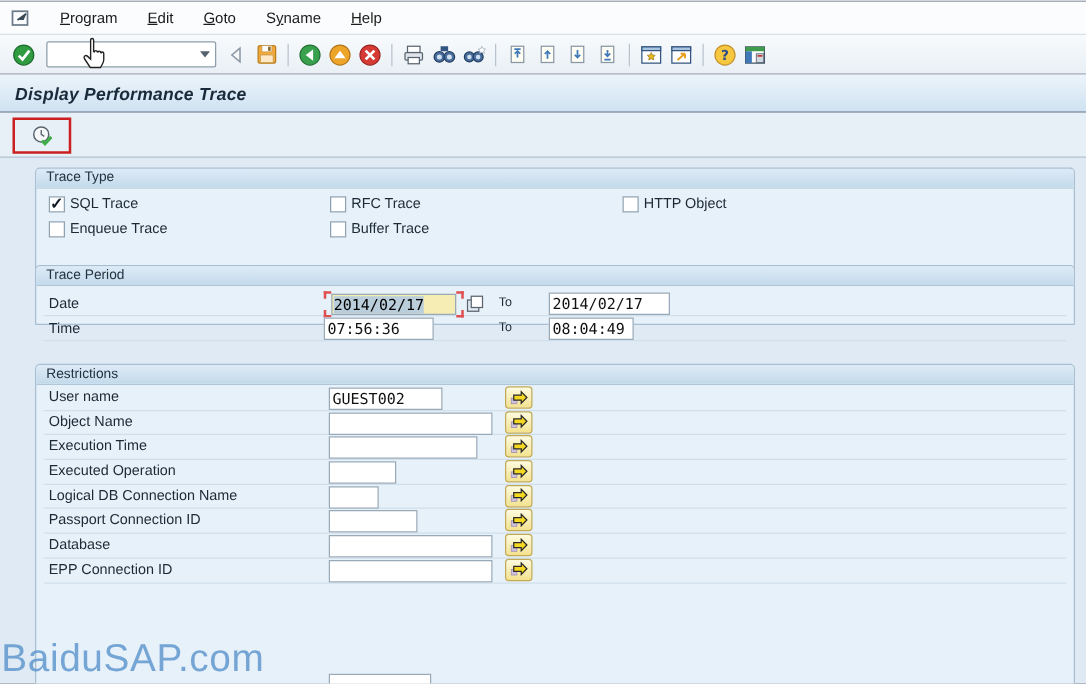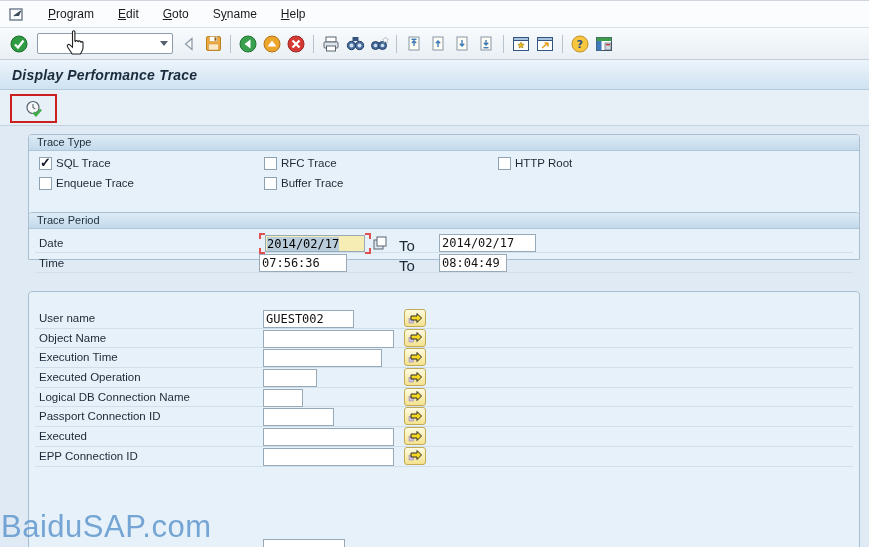"HTTP Root" span.cb-label { text: Root -> Object }
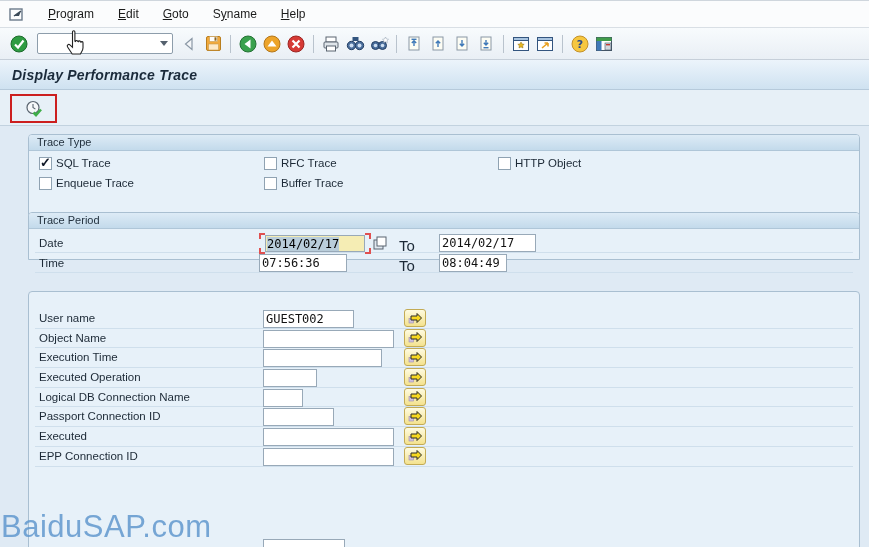"To" .to-label { font-size: 15px -> 10px }
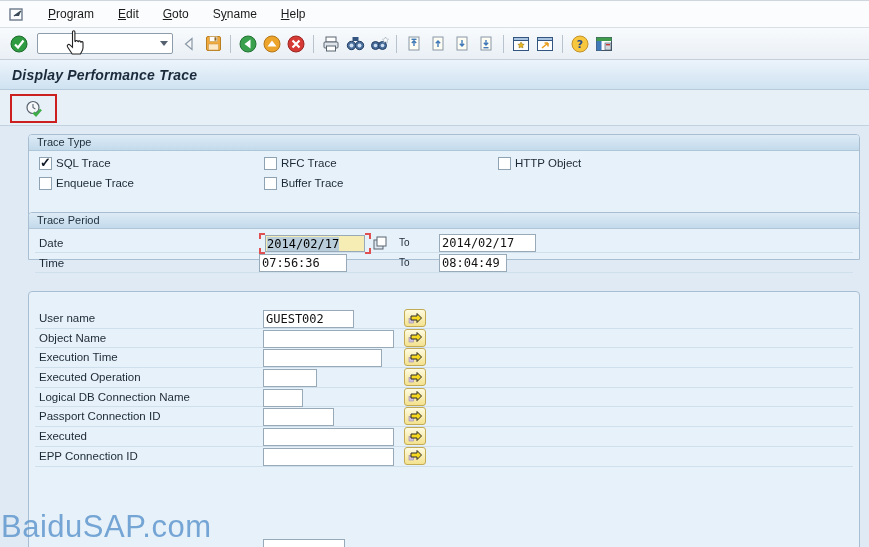"Restrictions" div.group-h { html: none -> <div>Restrictions</div> }
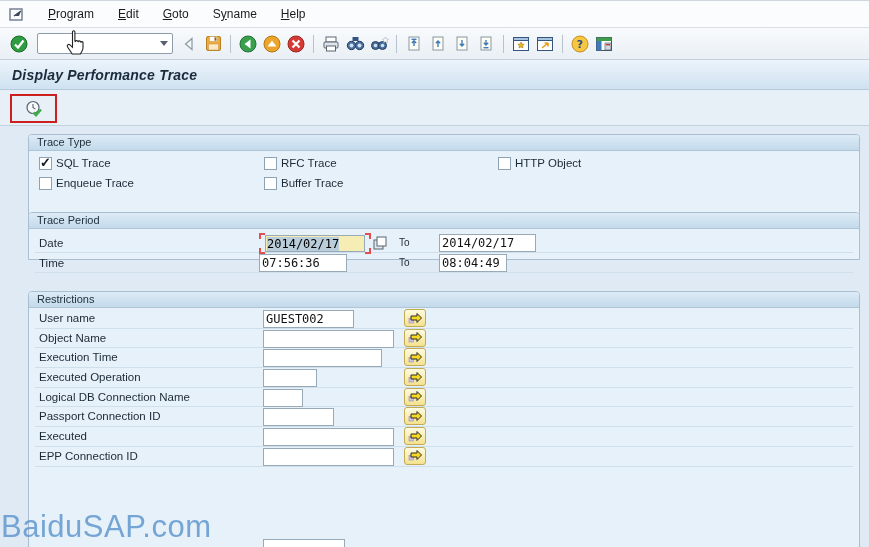"Executed" span.flabel { text: Executed -> Database }
